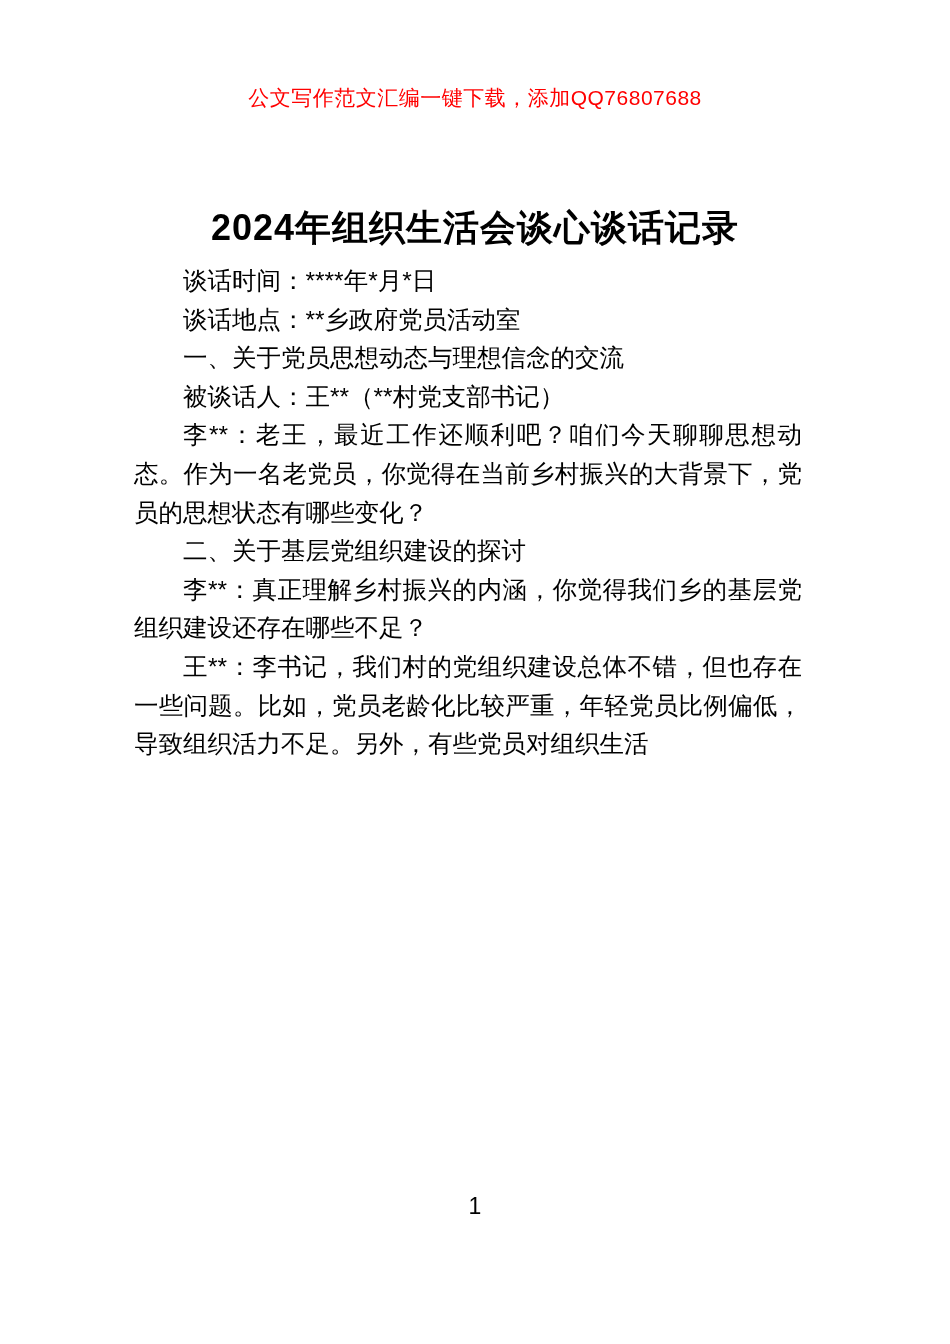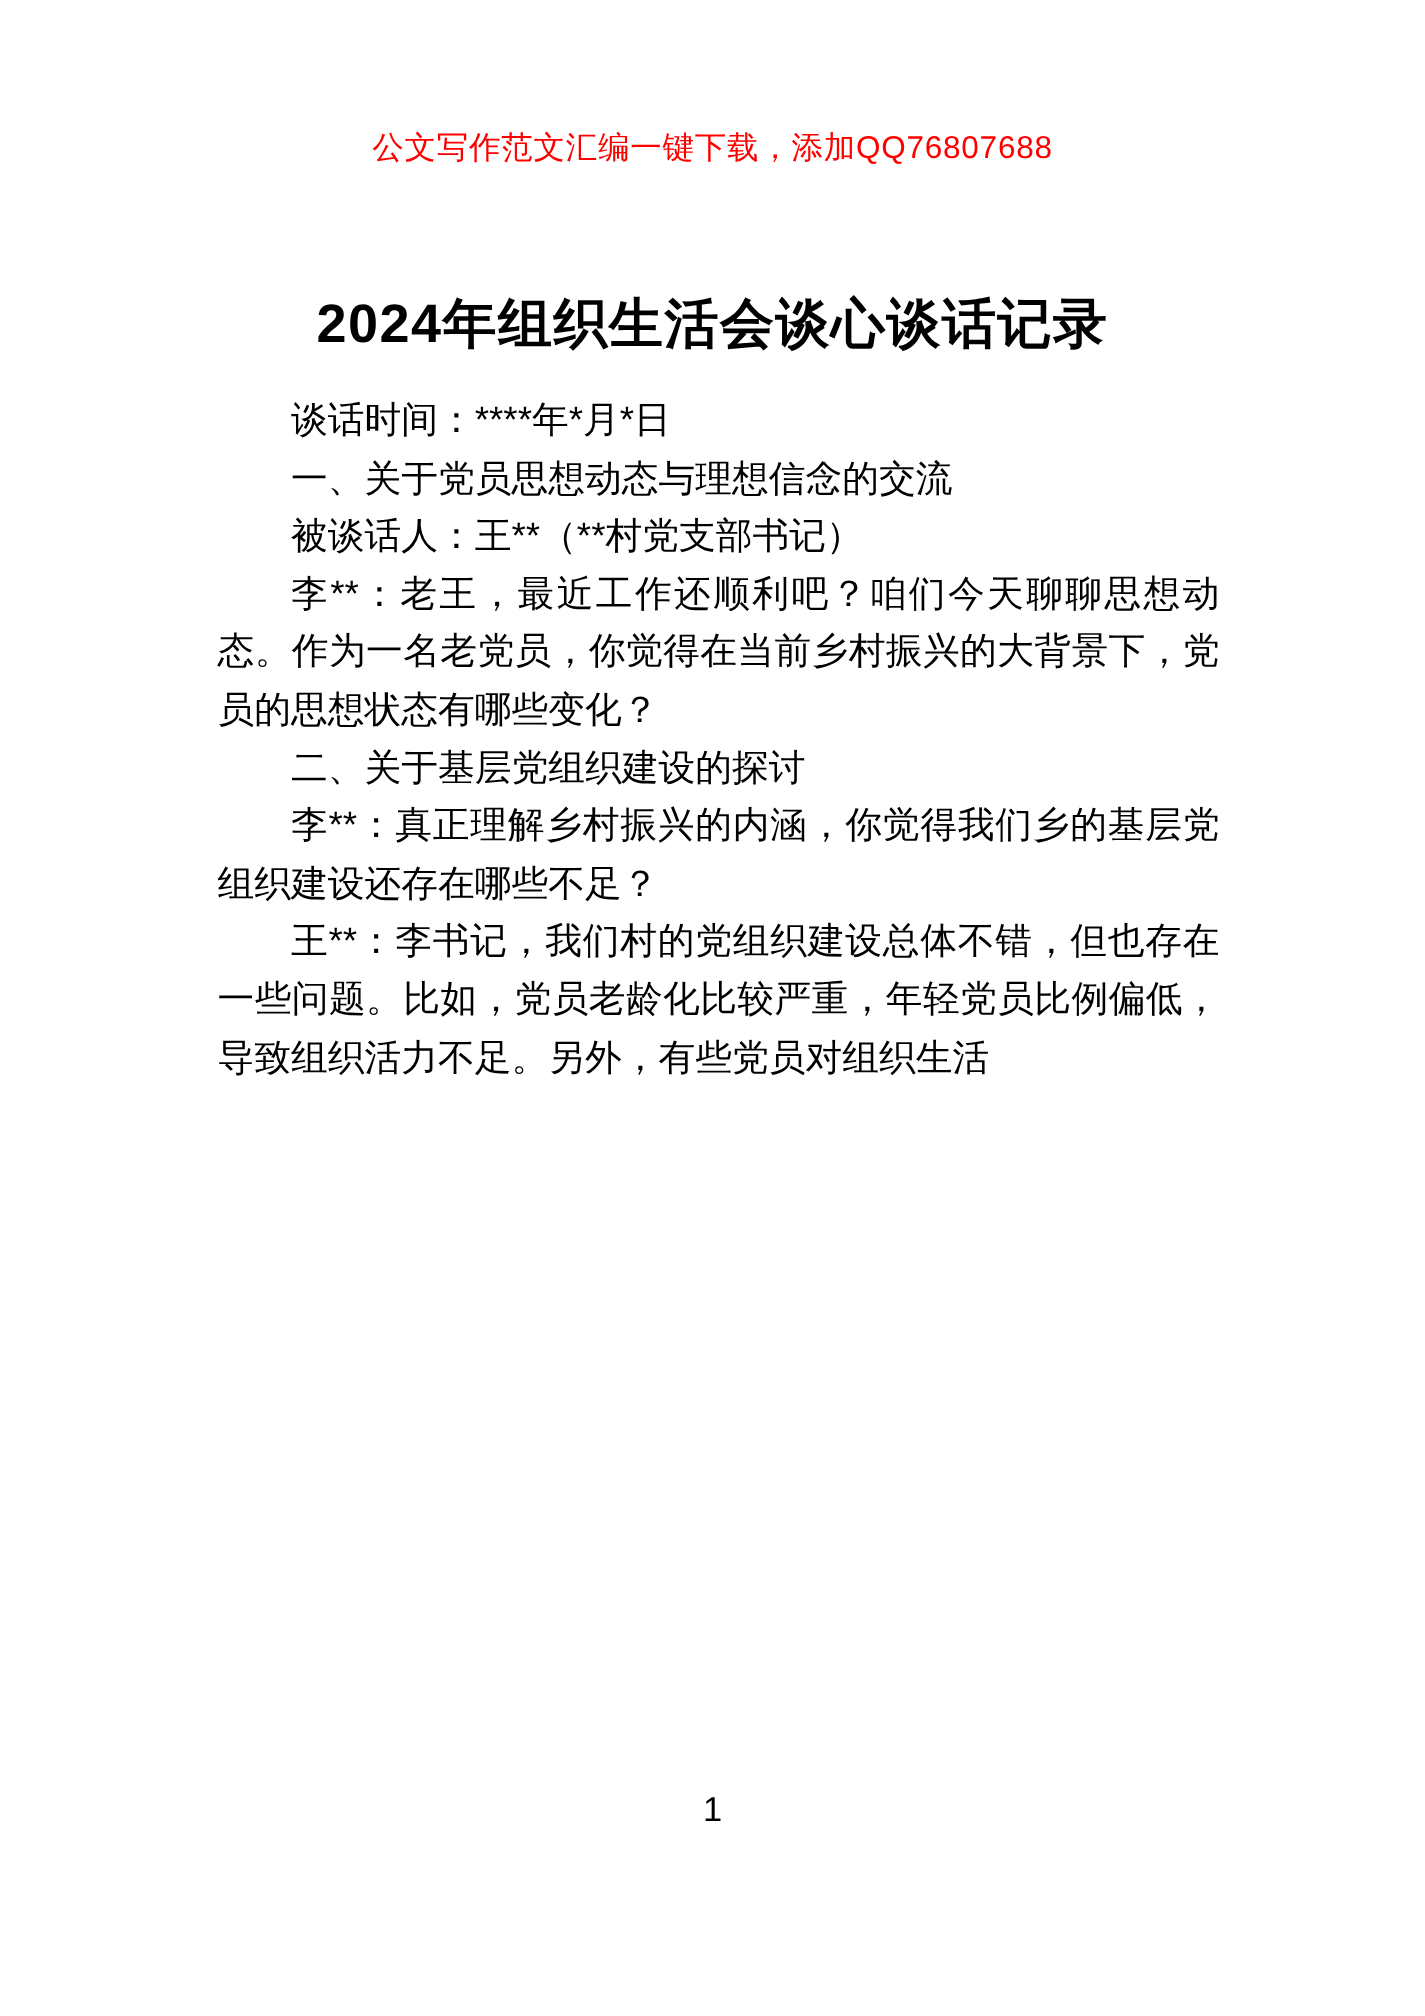"2024年组织生活会谈心谈话记录" .doc-title { top: 168px -> 180px }
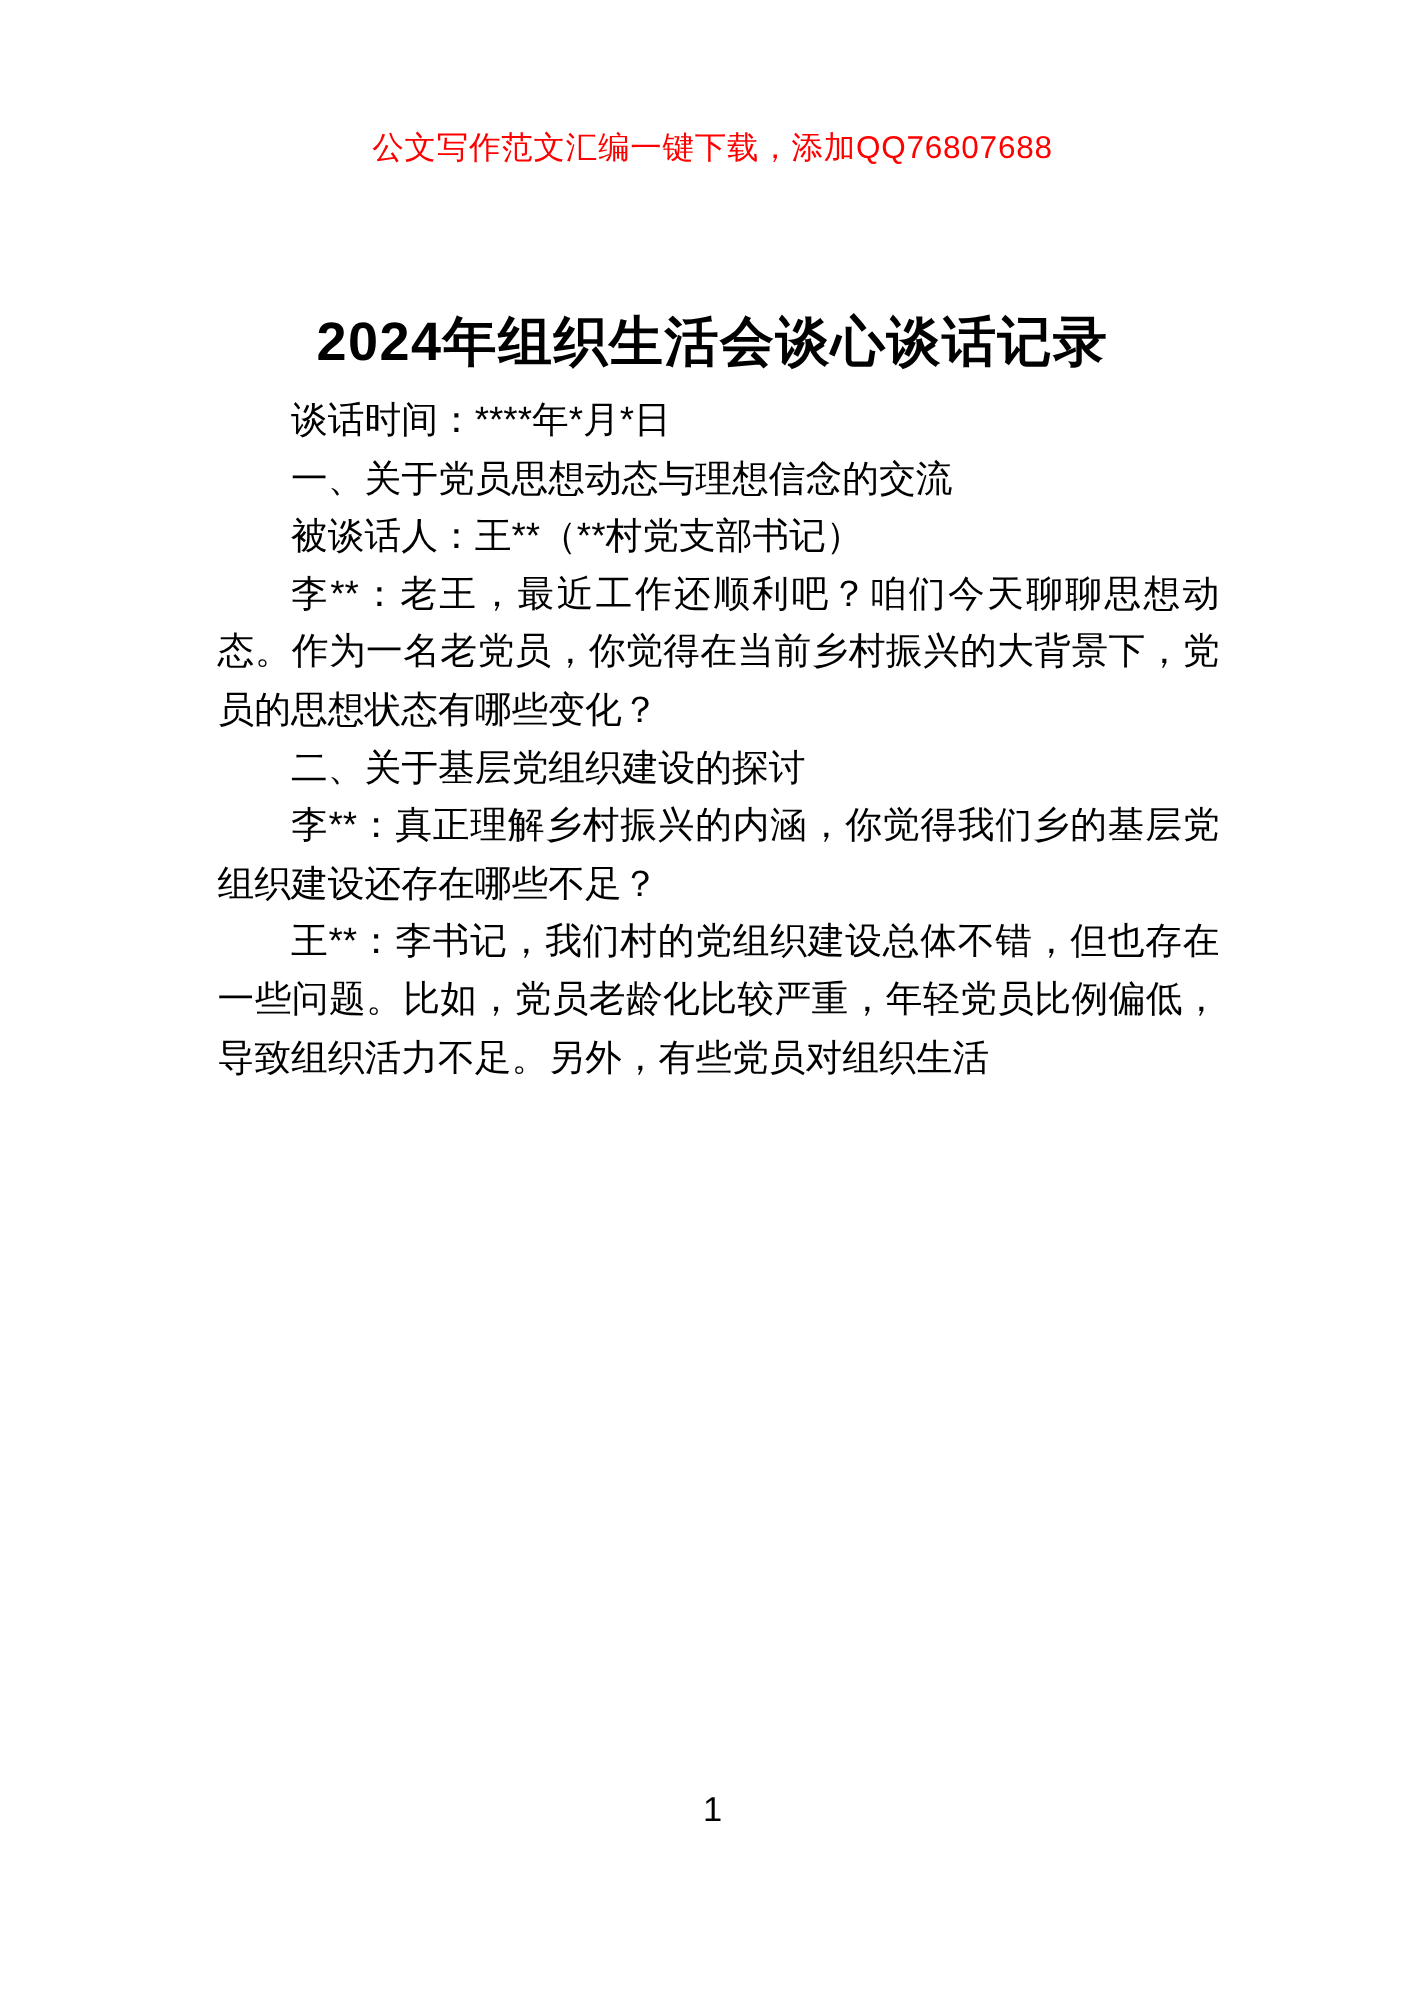"谈话时间：****年*月*日" .doc-body { left: 145px -> 134px }
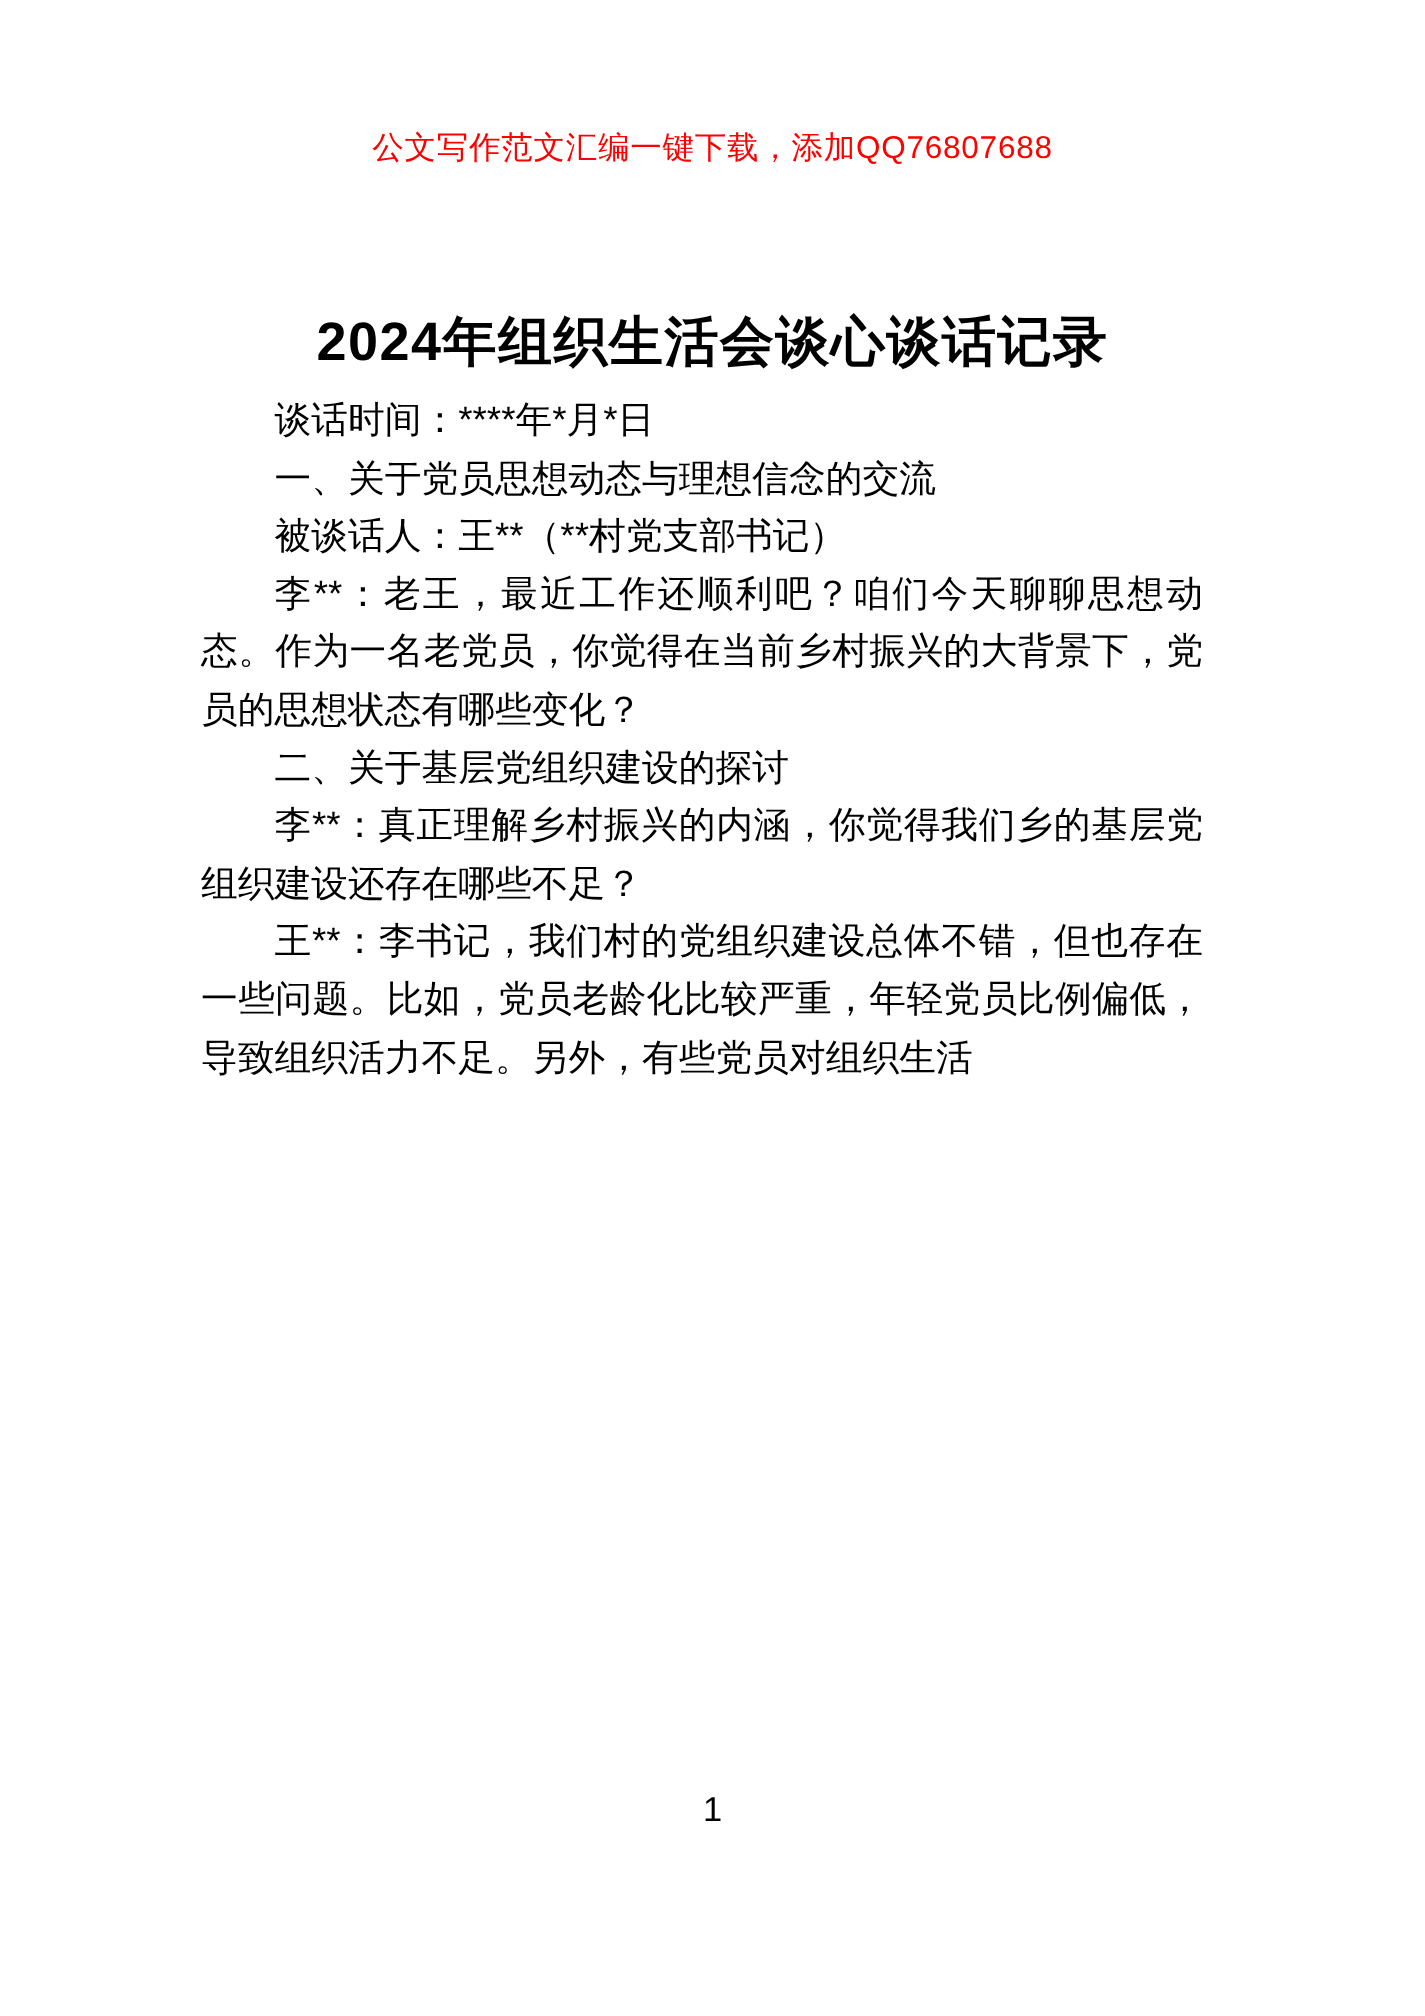"谈话地点：**乡政府党员活动室" p { html: none -> <p>谈话地点：**乡政府党员活动室</p> }
